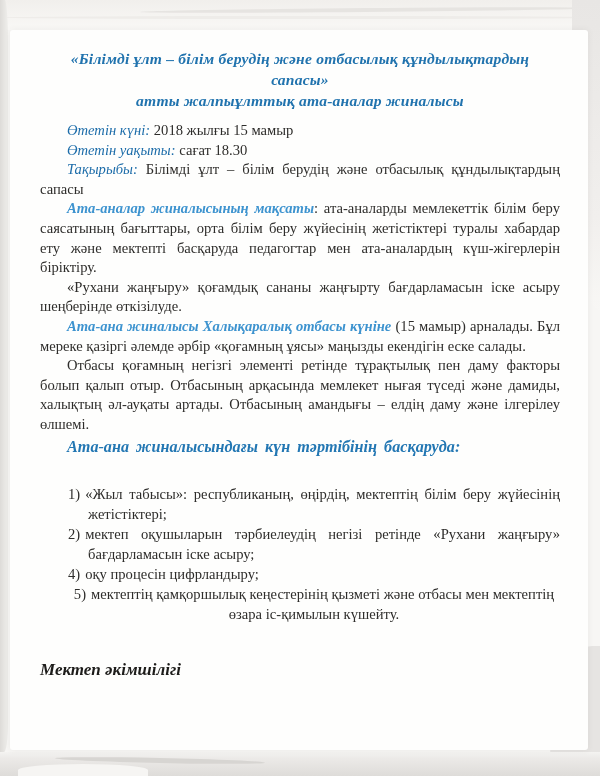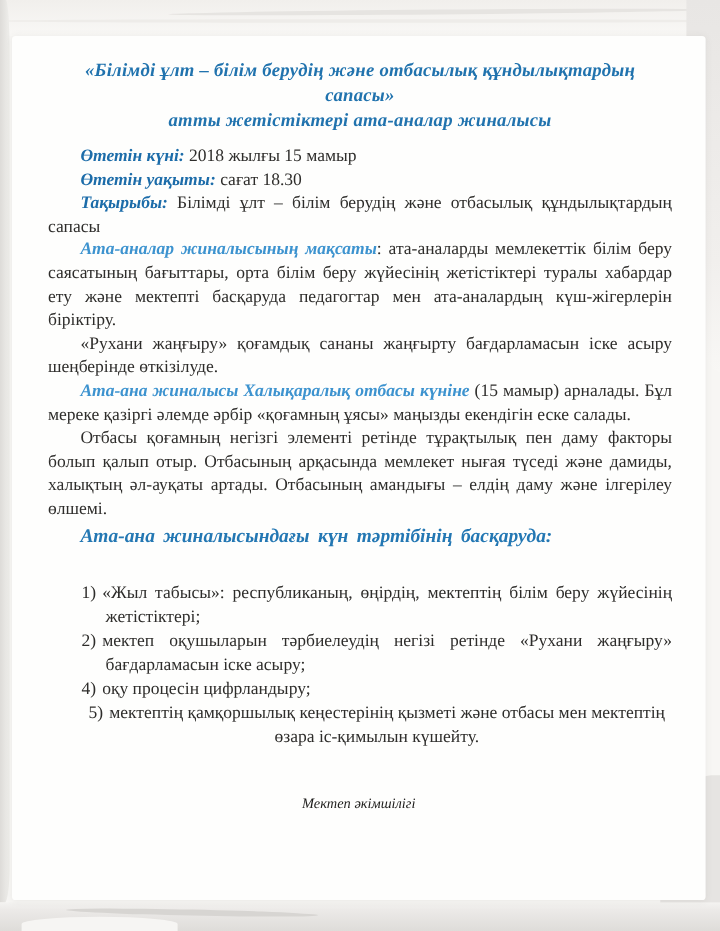"атты жетістіктері ата-аналар жиналысы" span.tline { text: жетістіктері -> жалпыұлттық }
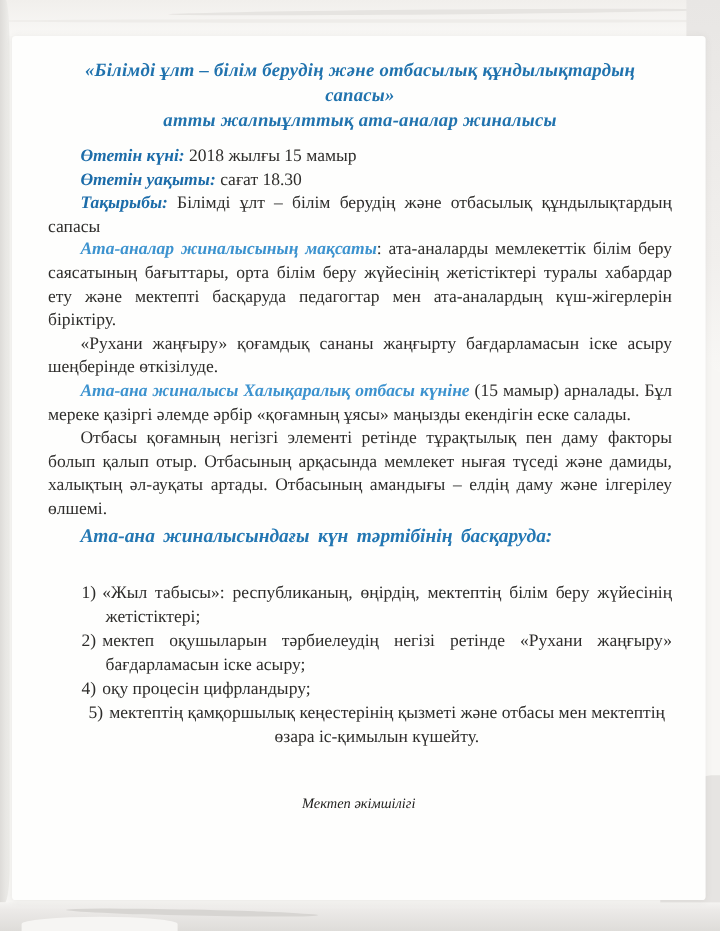"Өтетін күні:" .lead { font-weight: bold -> normal }
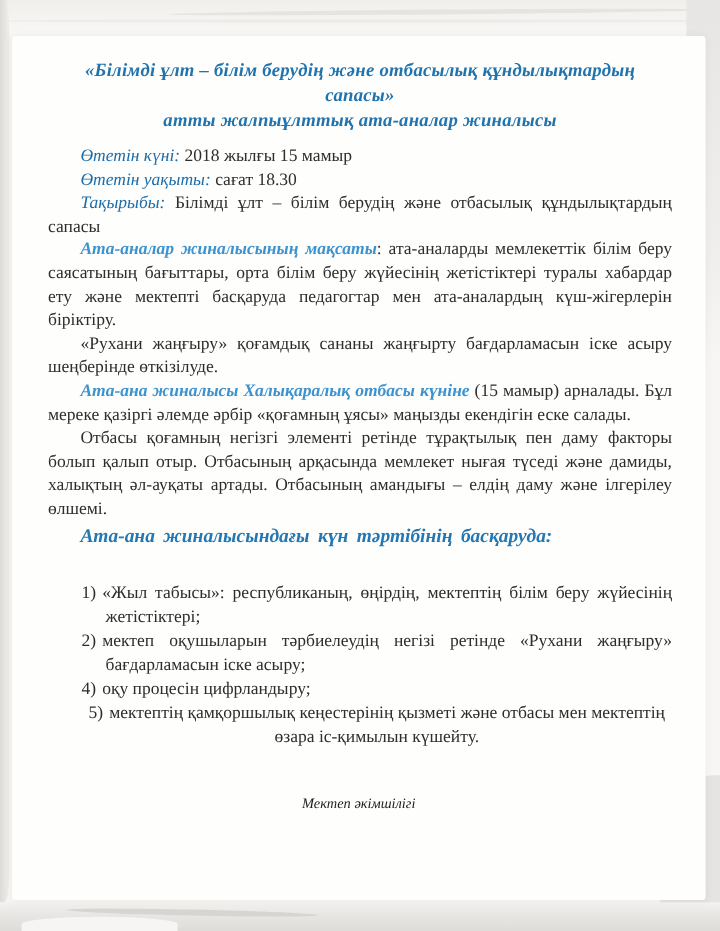"Мектеп әкімшілігі" .signature { font-size: 12px -> 17px; font-weight: normal -> bold; text-align: center -> left }
